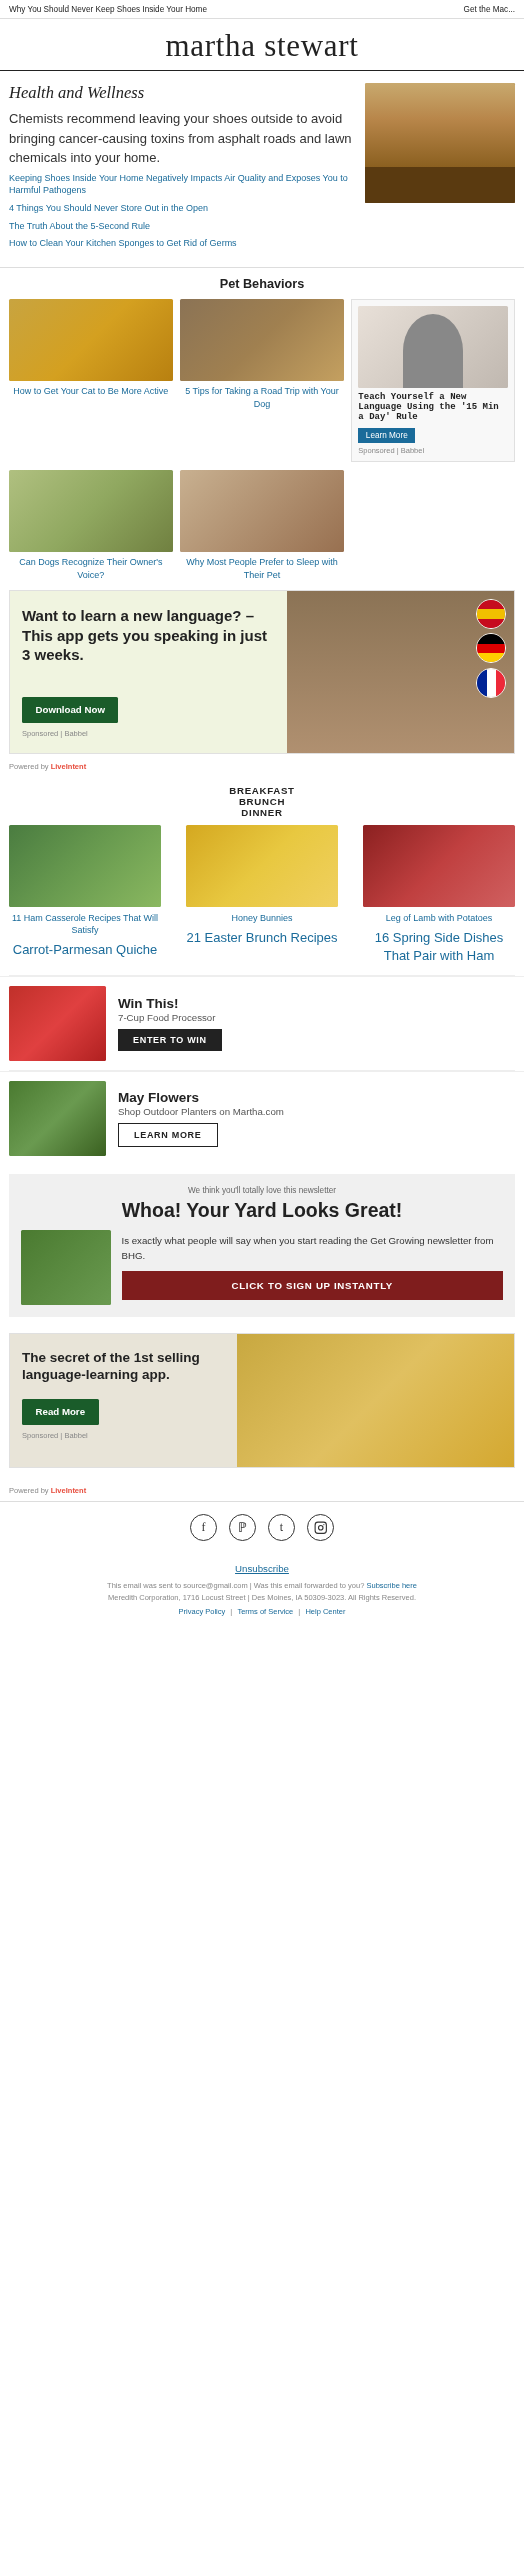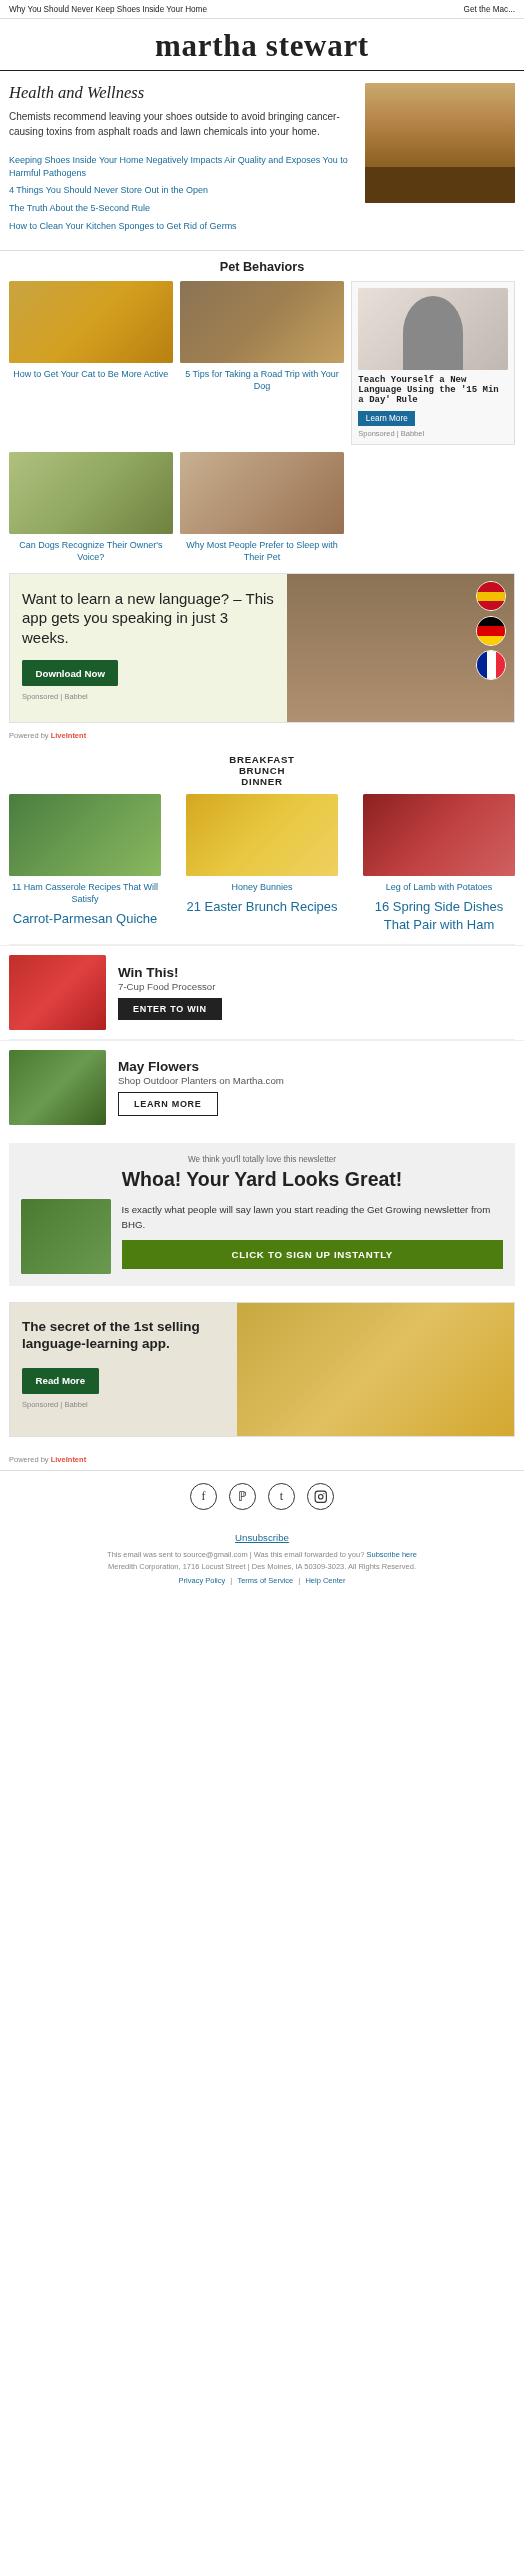"martha stewart" .site-header h1 { font-weight: 700 -> 400 }
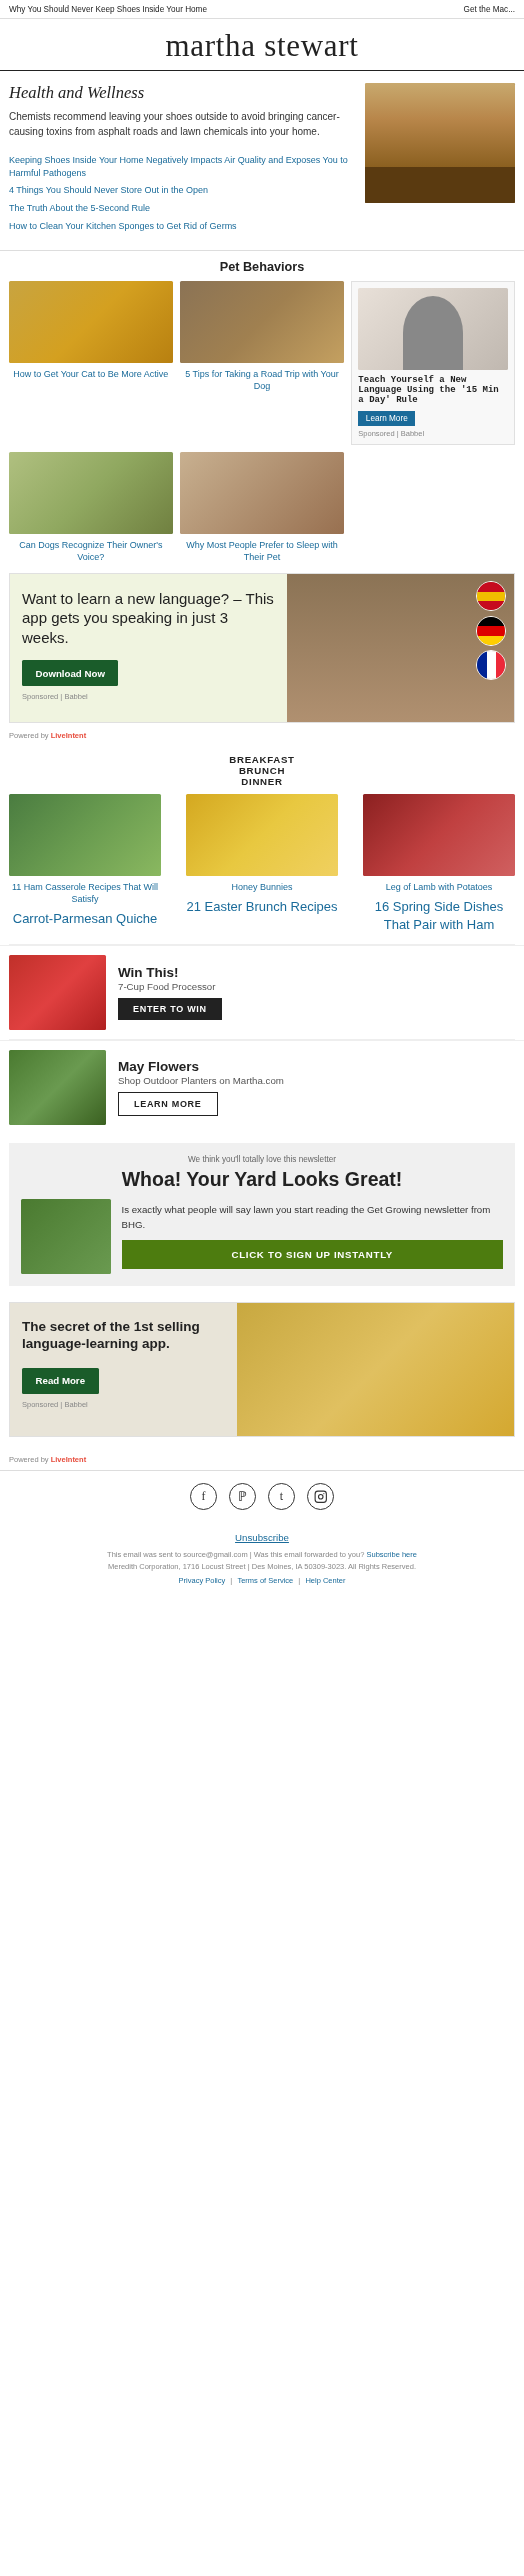"Chemists recommend leaving your shoes" .health-text p { font-size: 10px -> 13px; margin-bottom: 15px -> 4px }
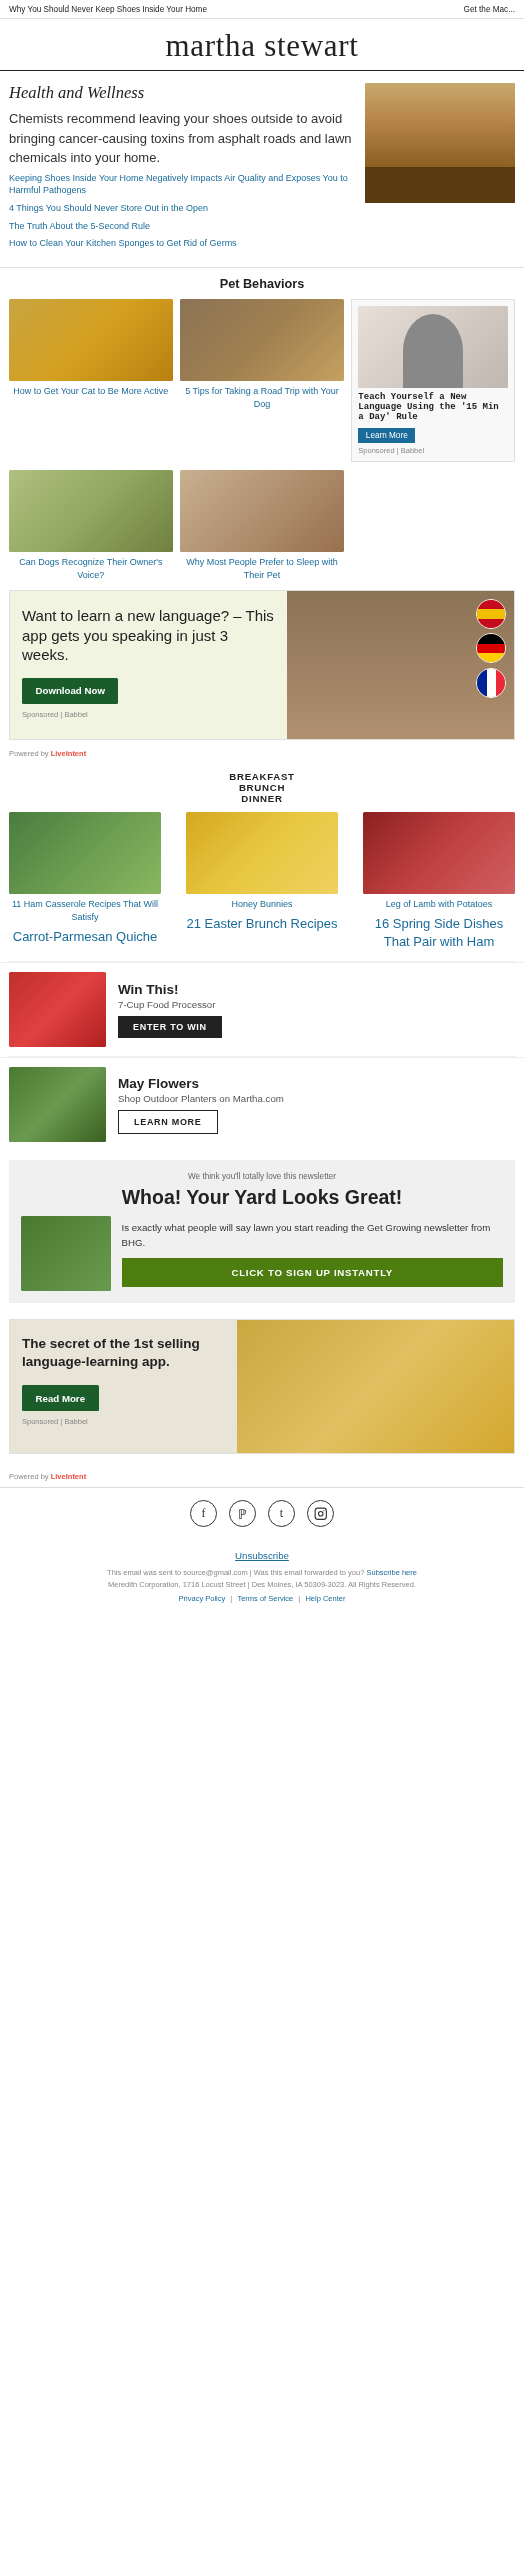"Want to learn a new" .babbel-left h3 { font-weight: 400 -> 700; margin-bottom: 7px -> 26px }
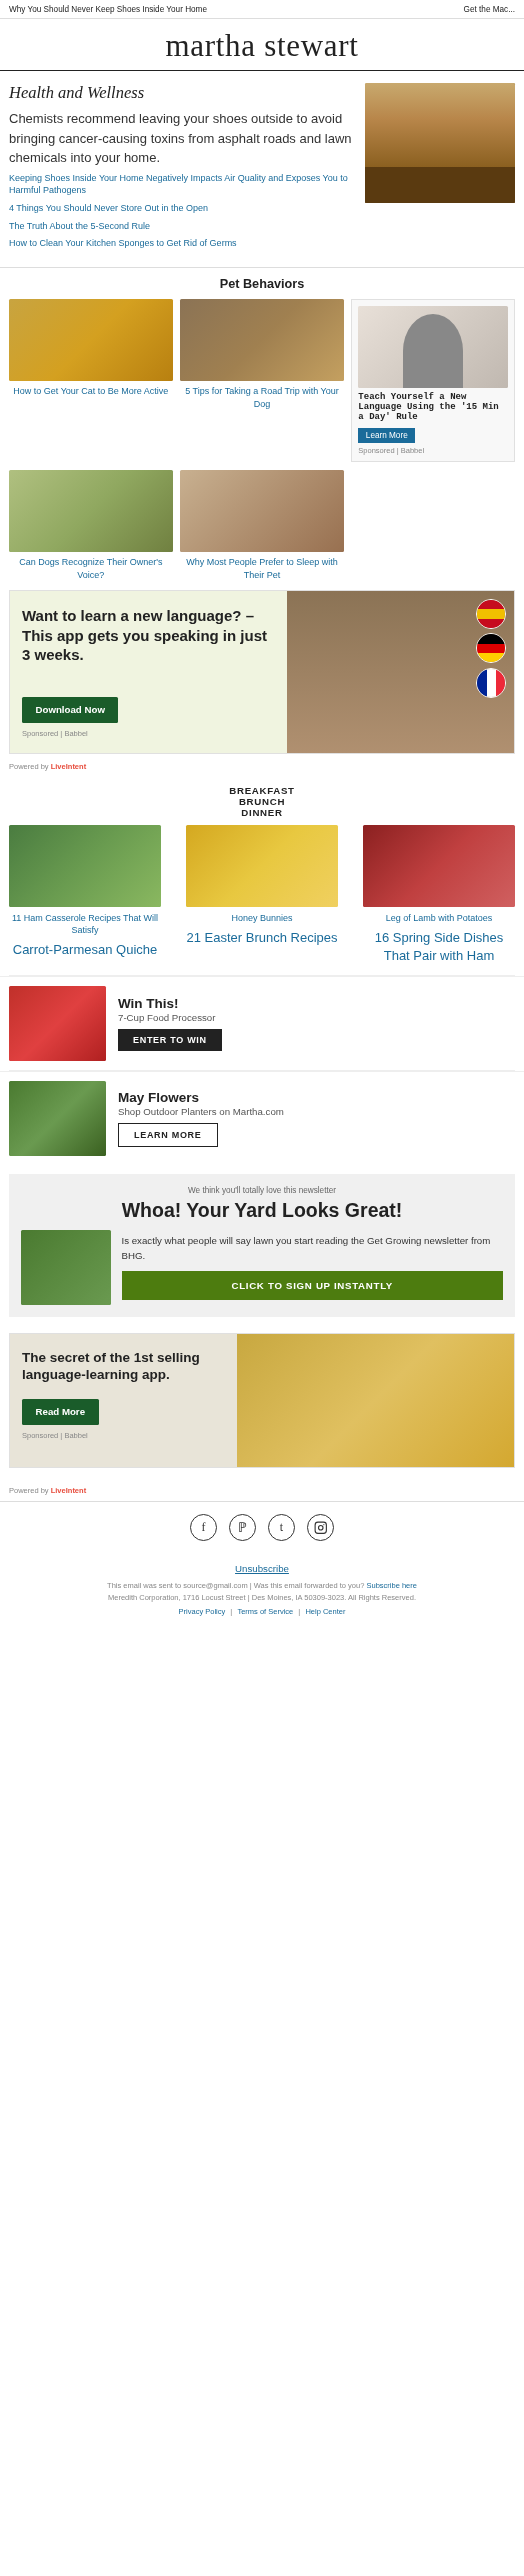"Is exactly what people will" div.newsletter-text { text: lawn -> when }
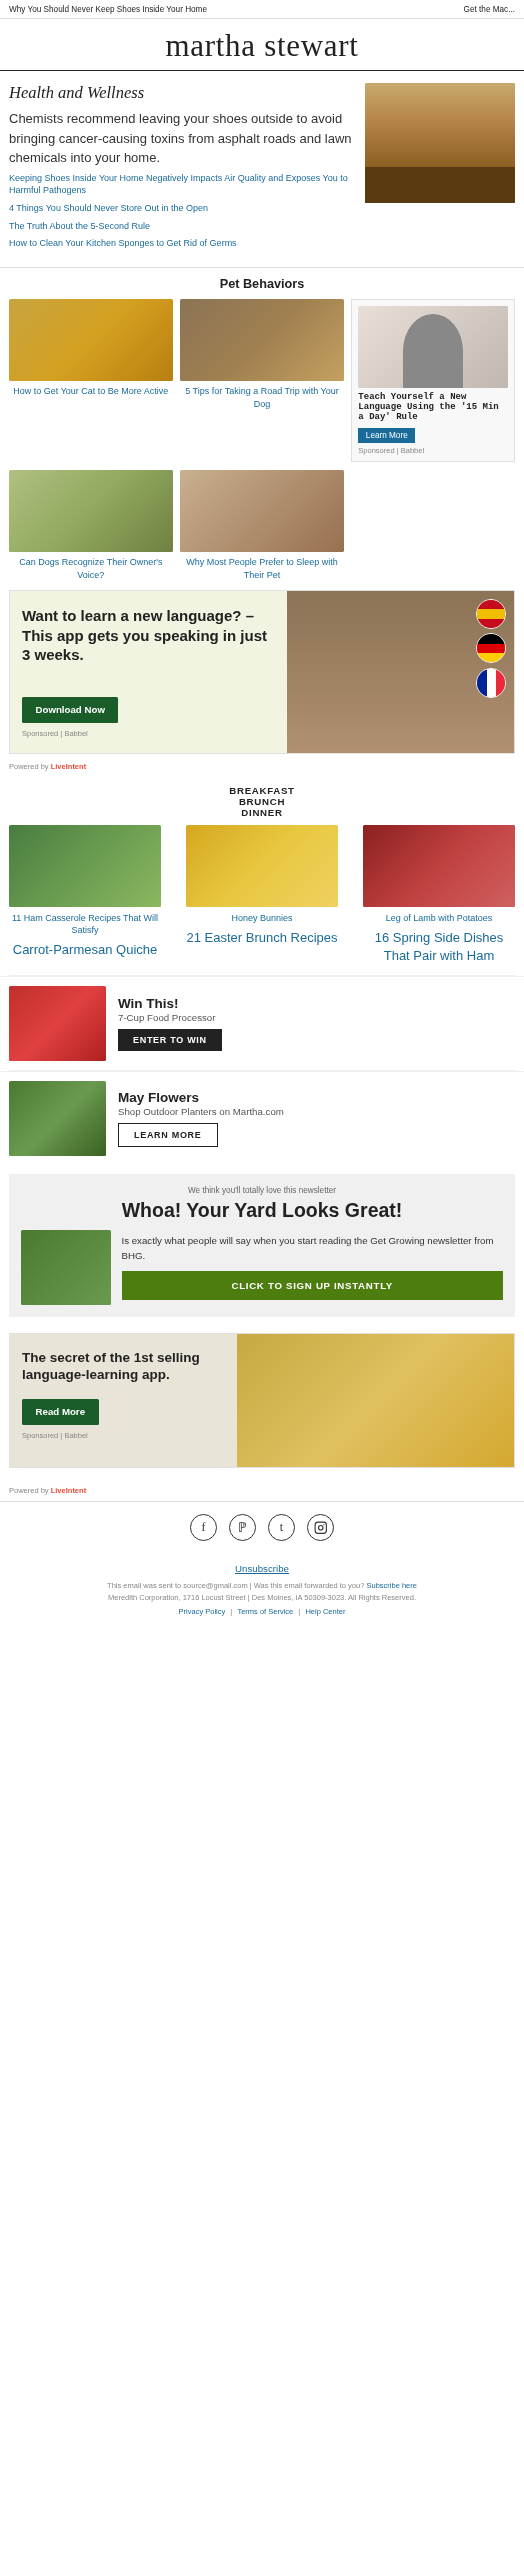"CLICK TO SIGN UP INSTANTLY" .newsletter-cta-btn { background: #4d7c0f -> #7f1d1d }
